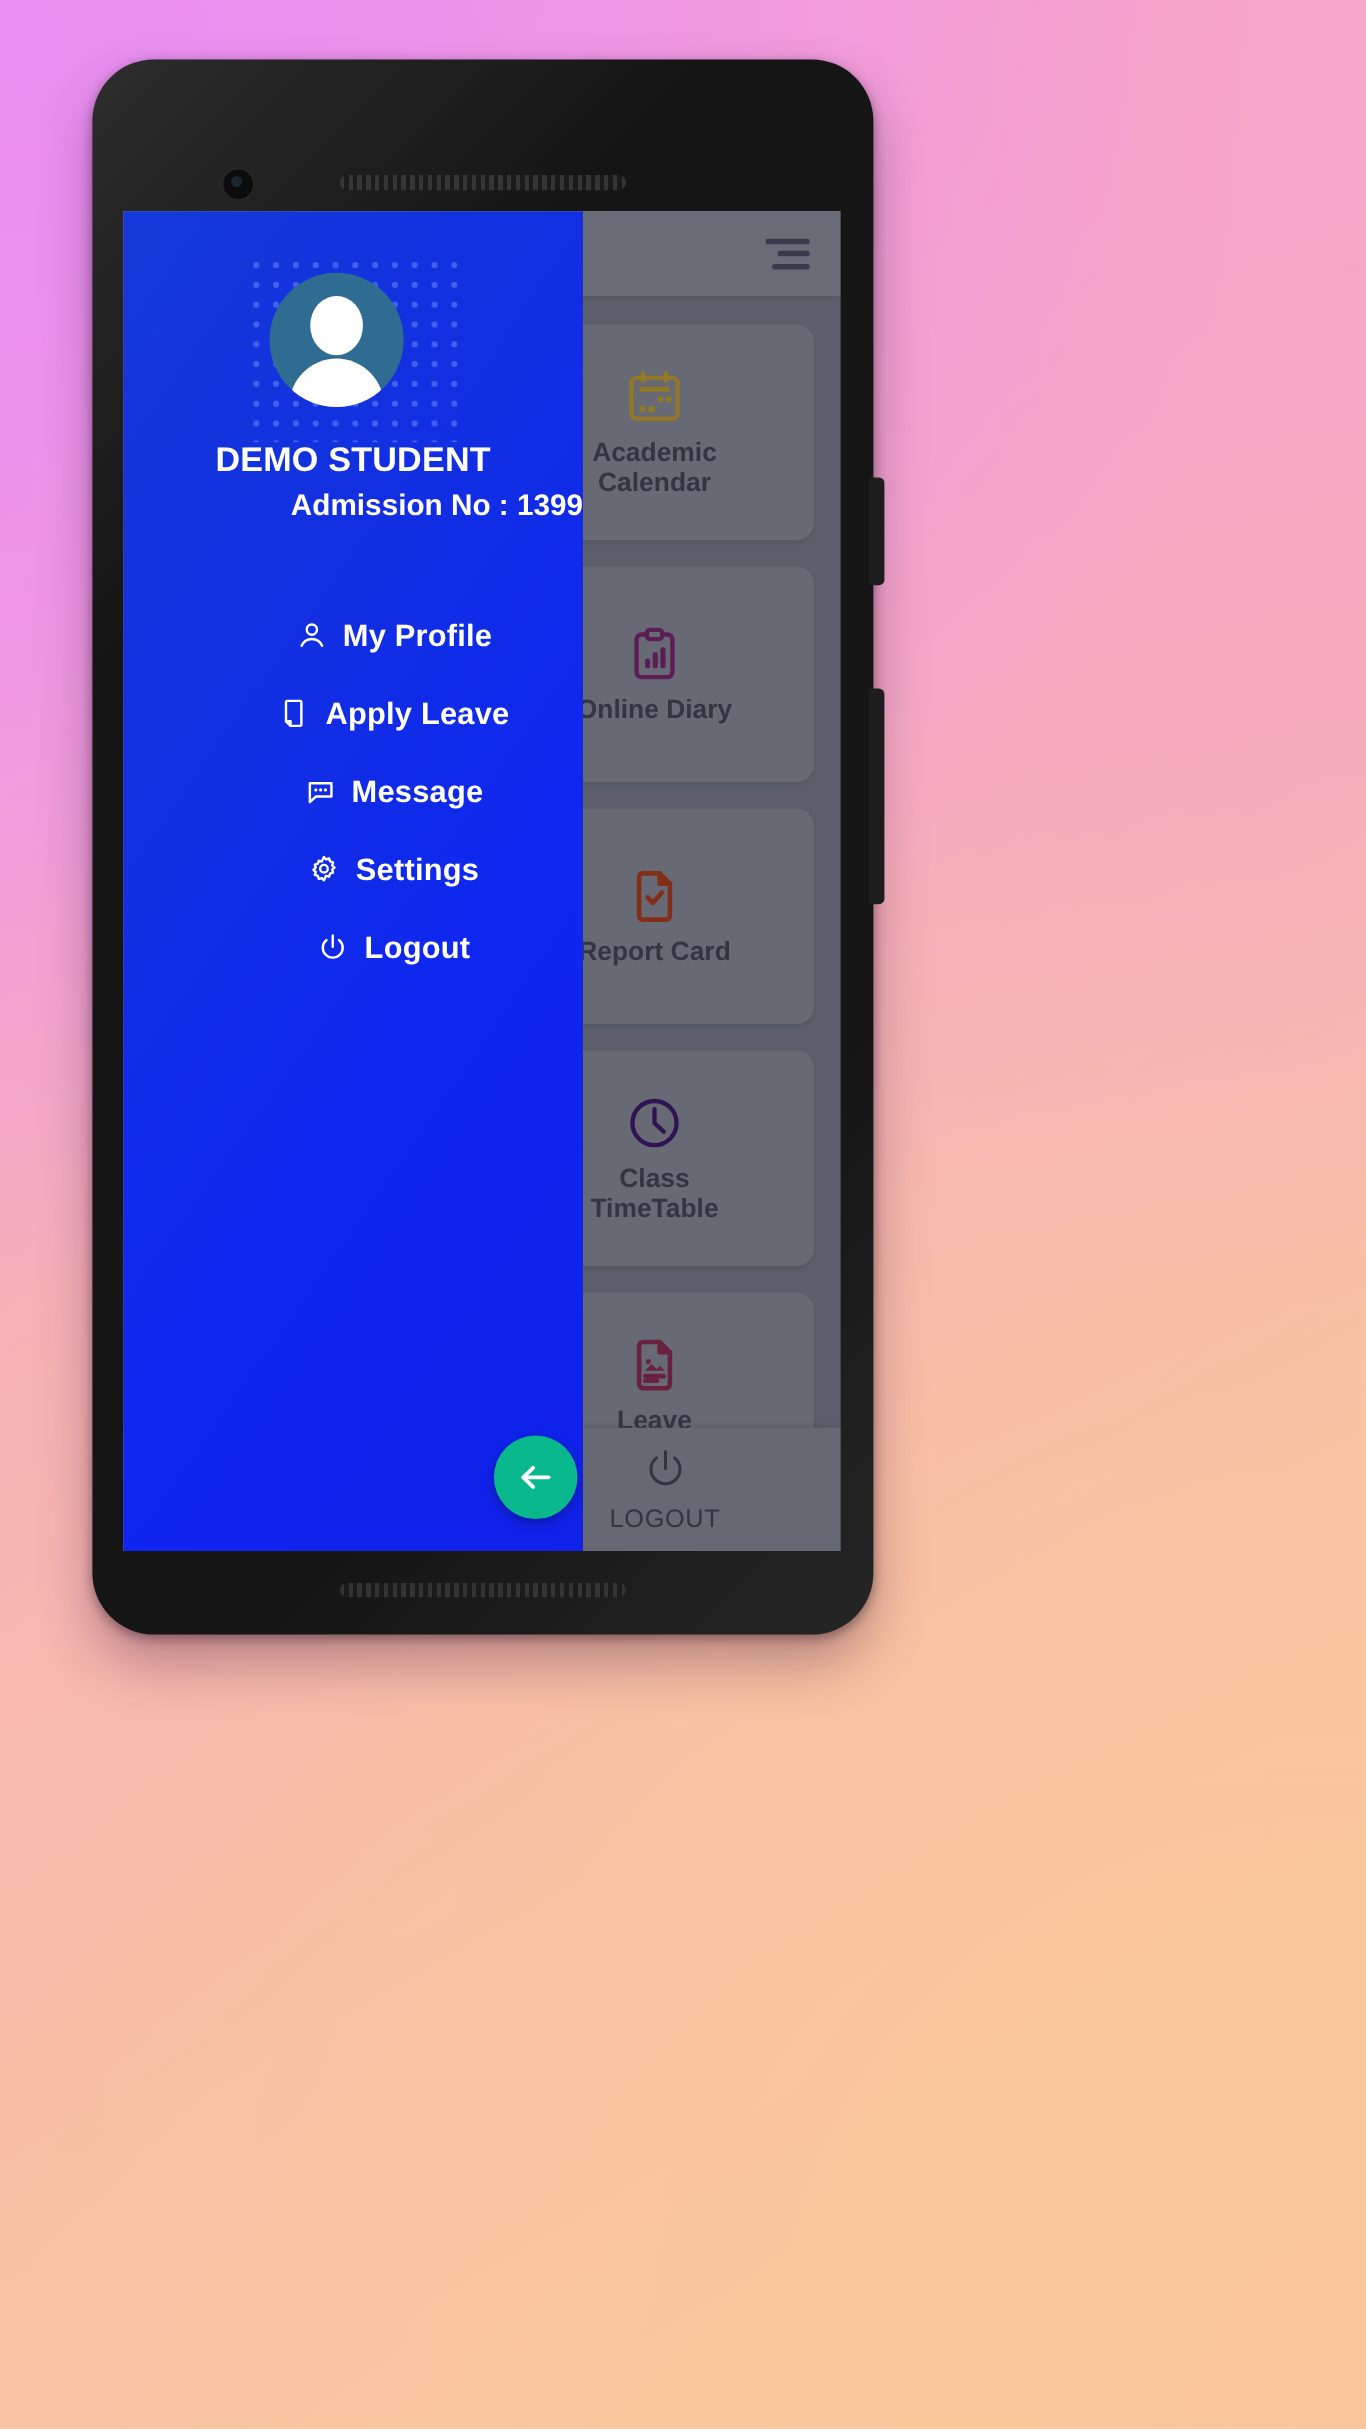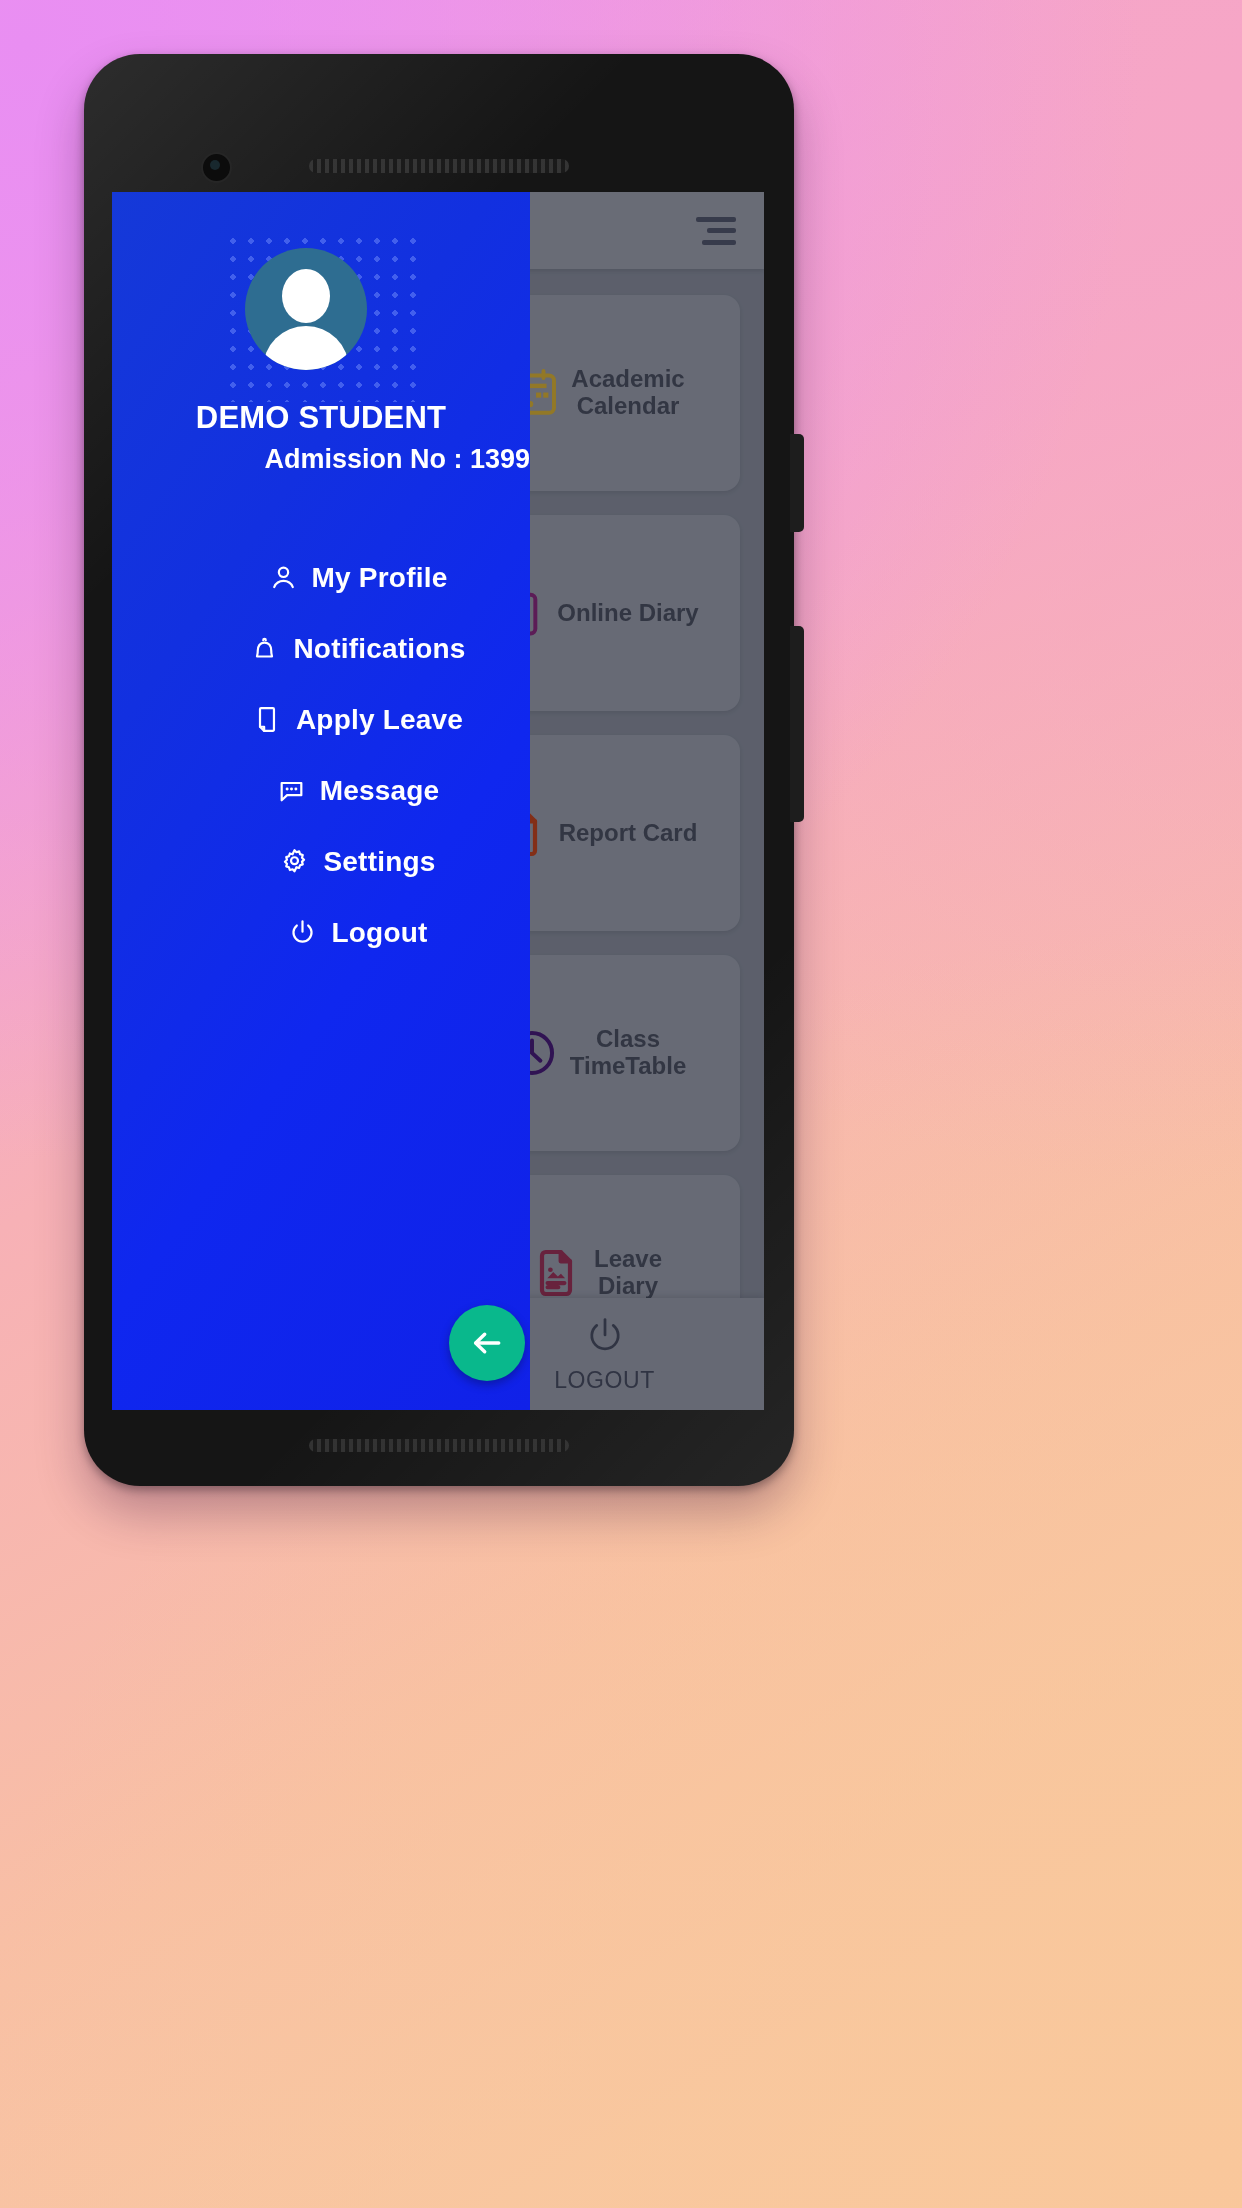"Academic" .tile { flex-direction: none -> column }
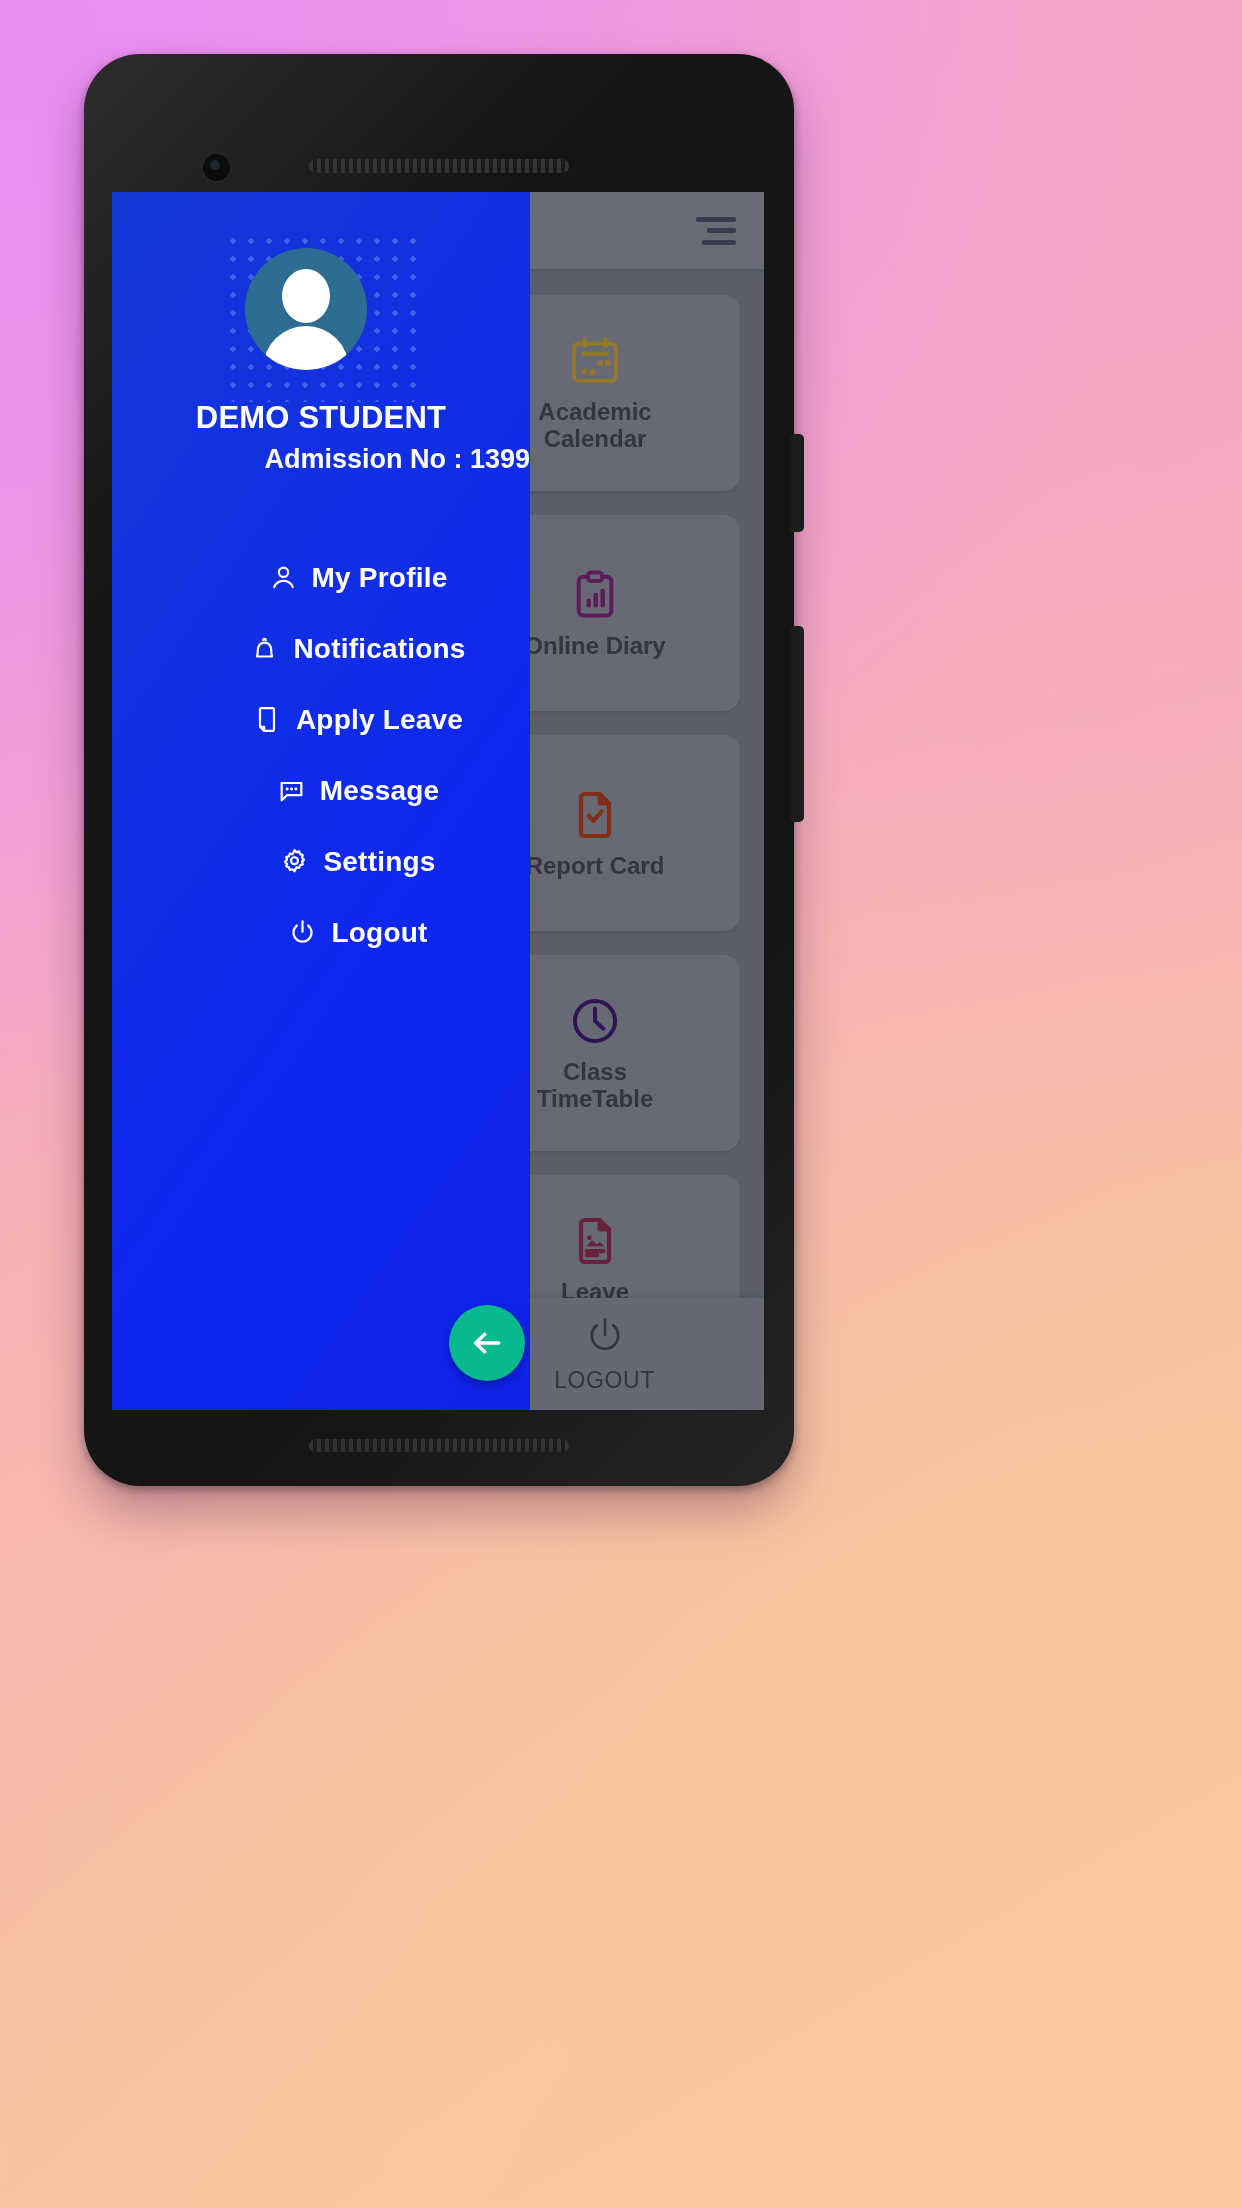"Notifications" div.mitem { html: <div> <div> <svg> <path></path> <path></path> </svg> </div> <div>Notifications</div> </div> -> none }
